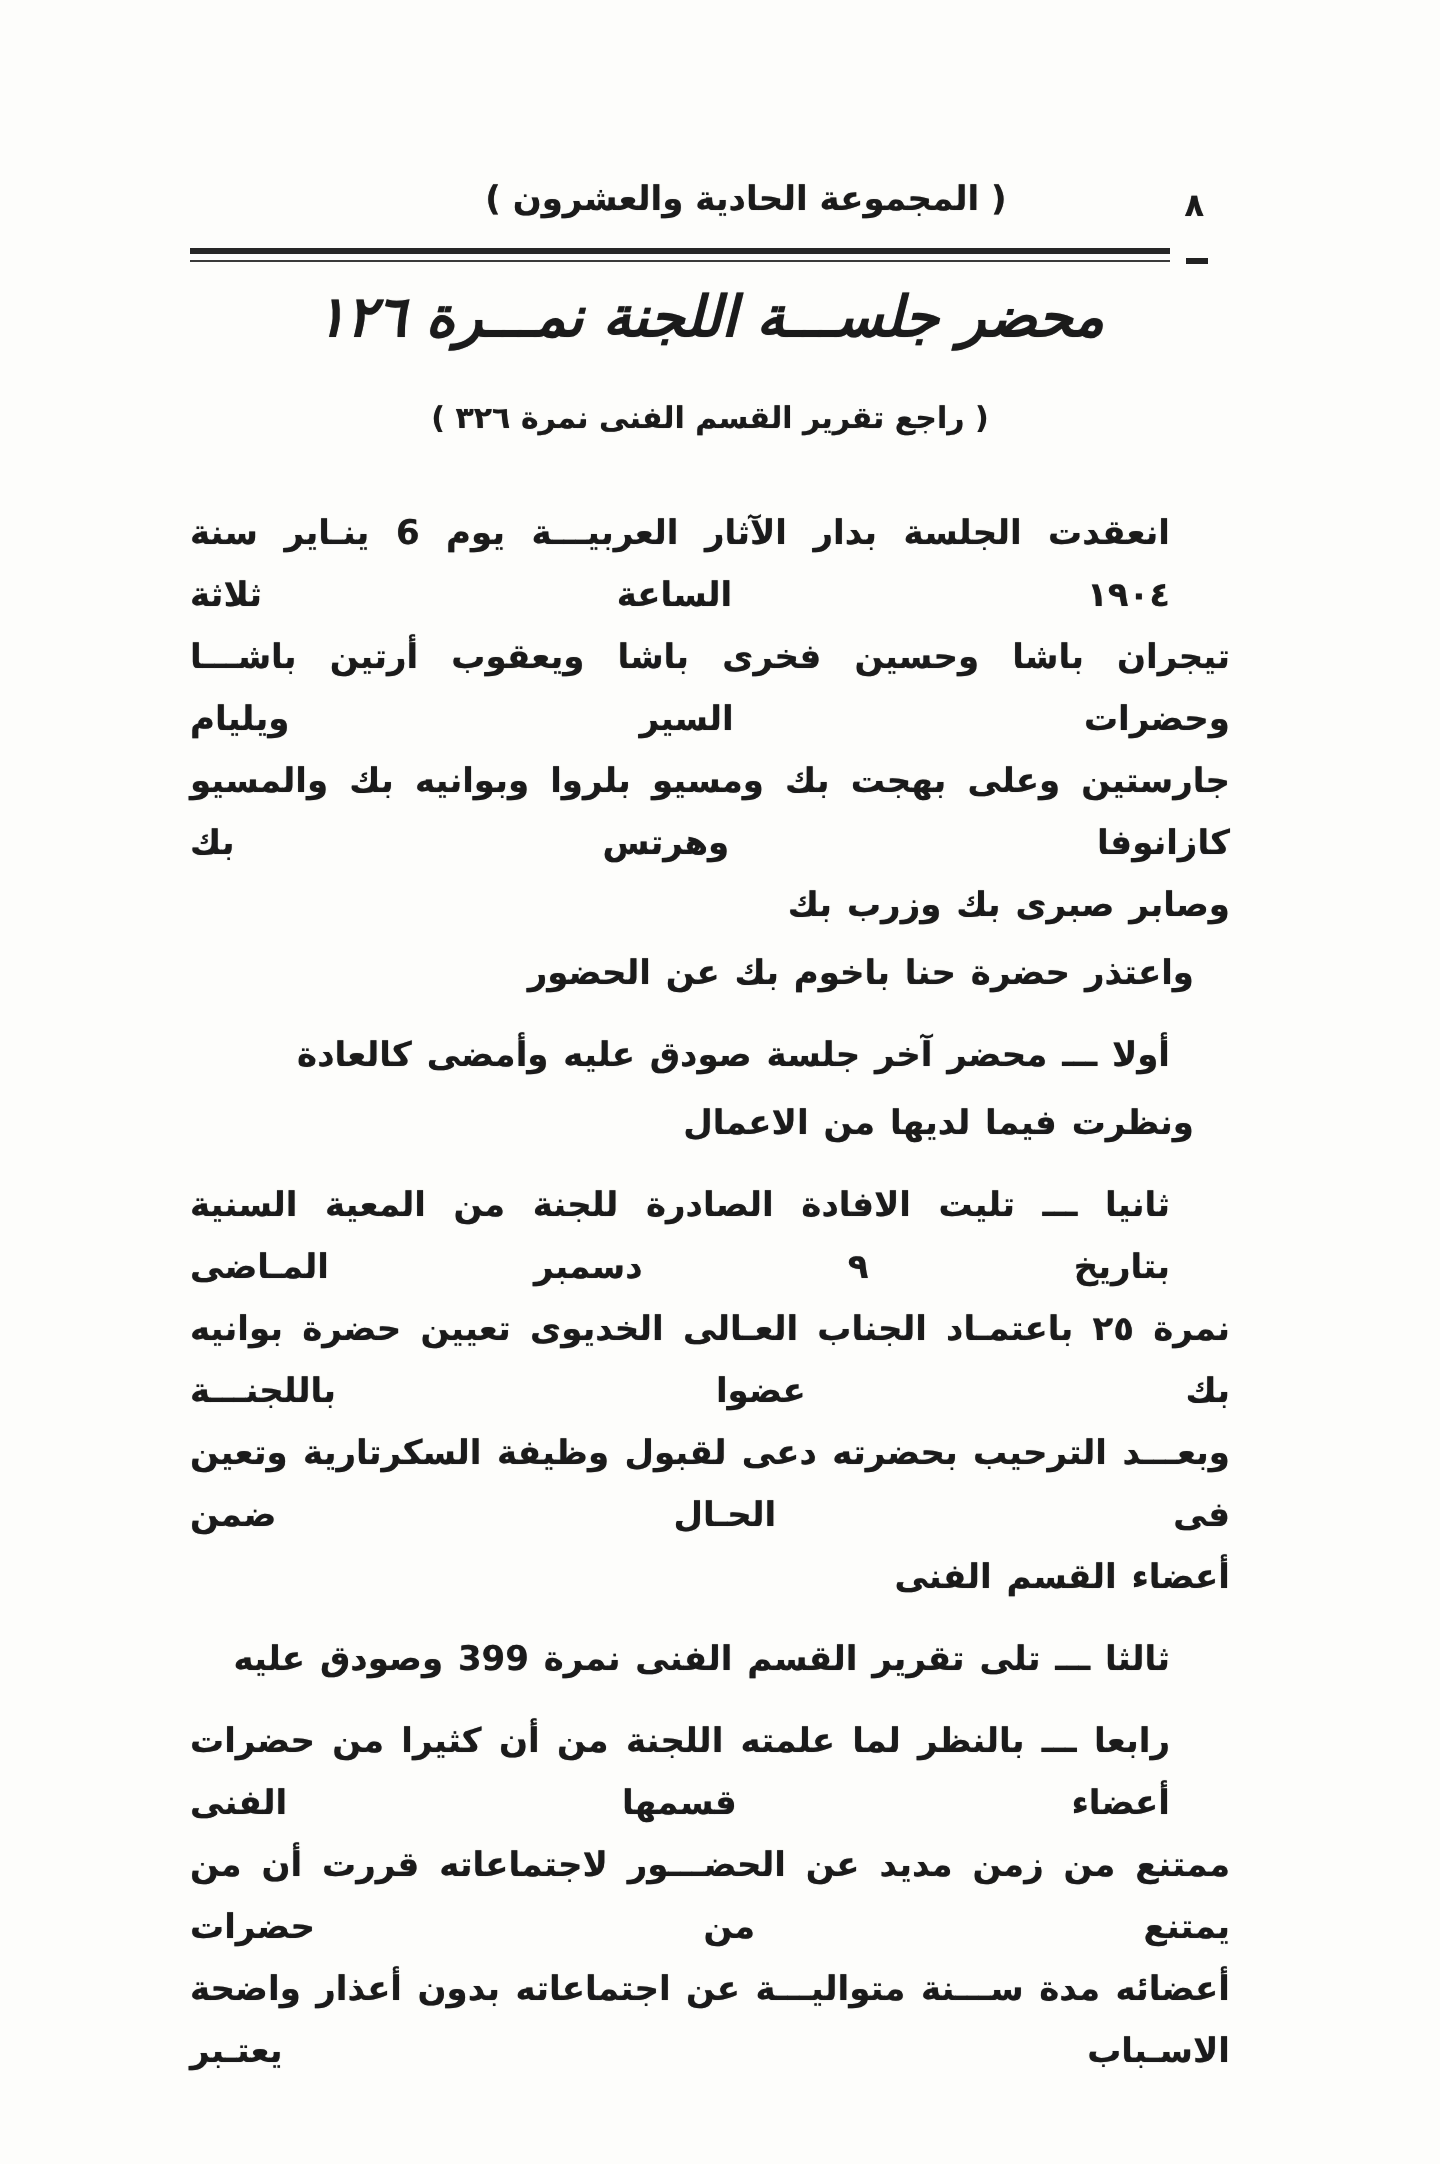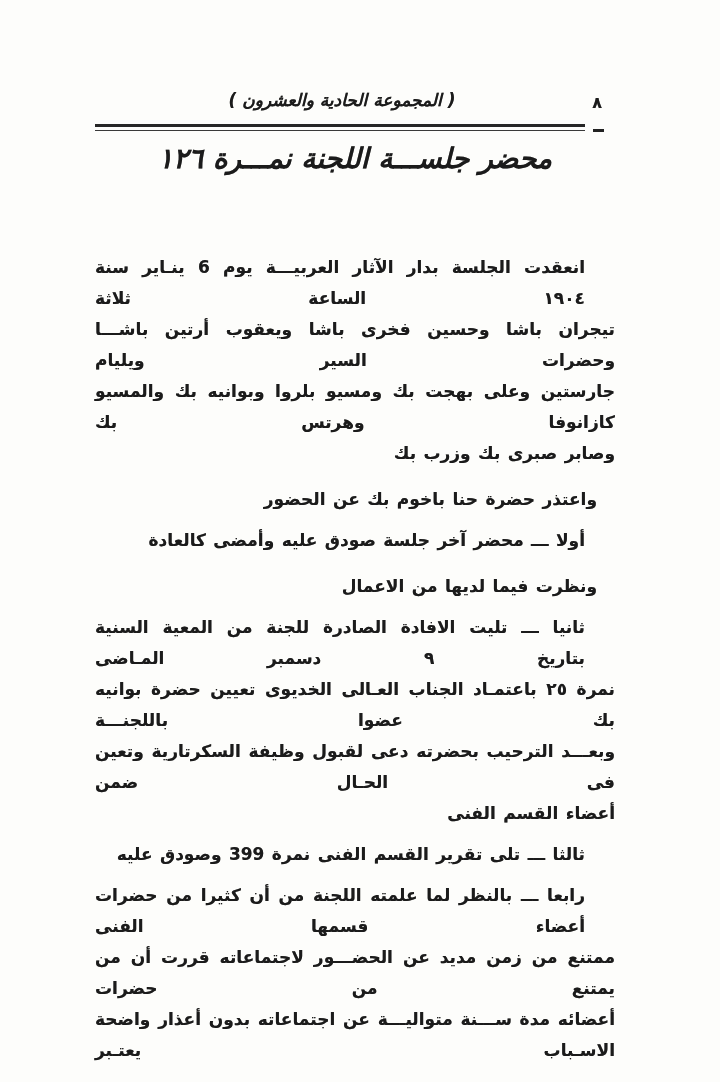"( المجموعة الحادية والعشرون )" .hdr { font-style: italic -> none; left: 82px -> 113px }
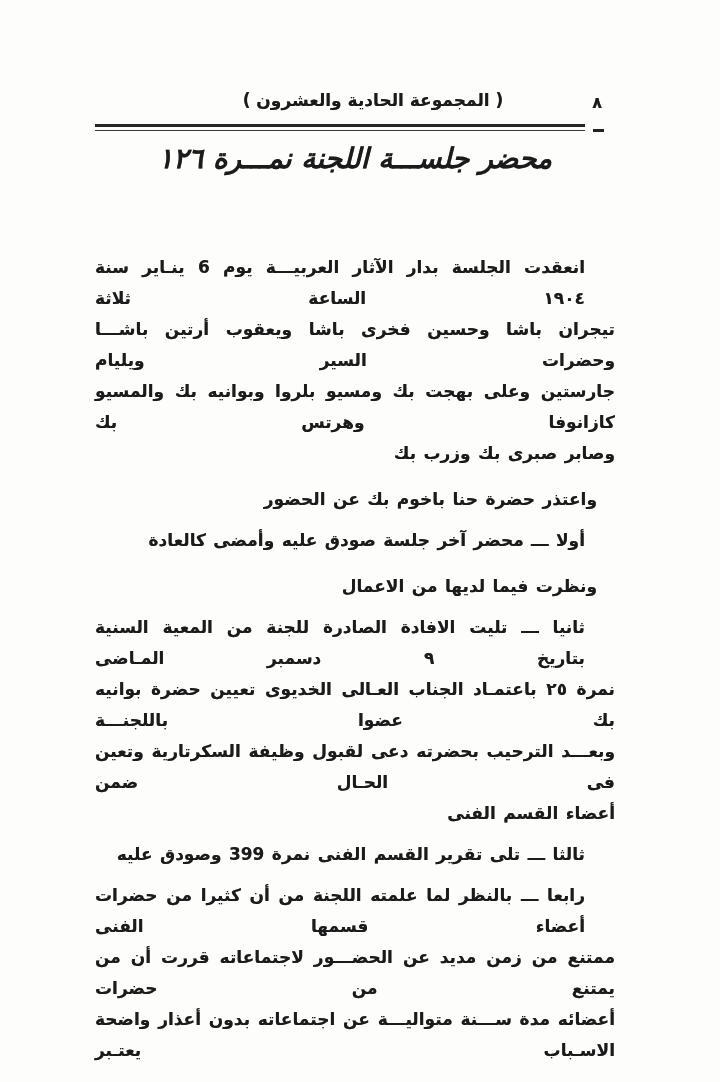"( راجع تقرير القسم الفنى" div.doc-subtitle { html: none -> <div>( راجع تقرير القسم الفنى نمرة ٣٢٦ )</div> }
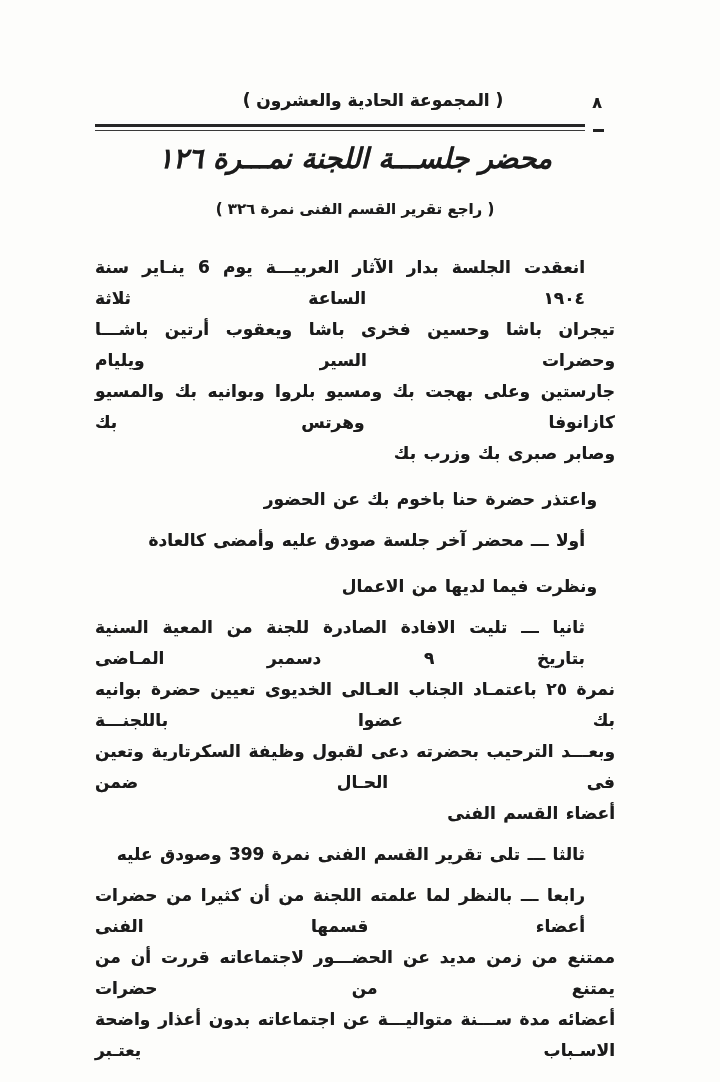"واعتذر حضرة حنا باخوم بك" .para.gap-sm { margin-top: 15px -> 3px }
